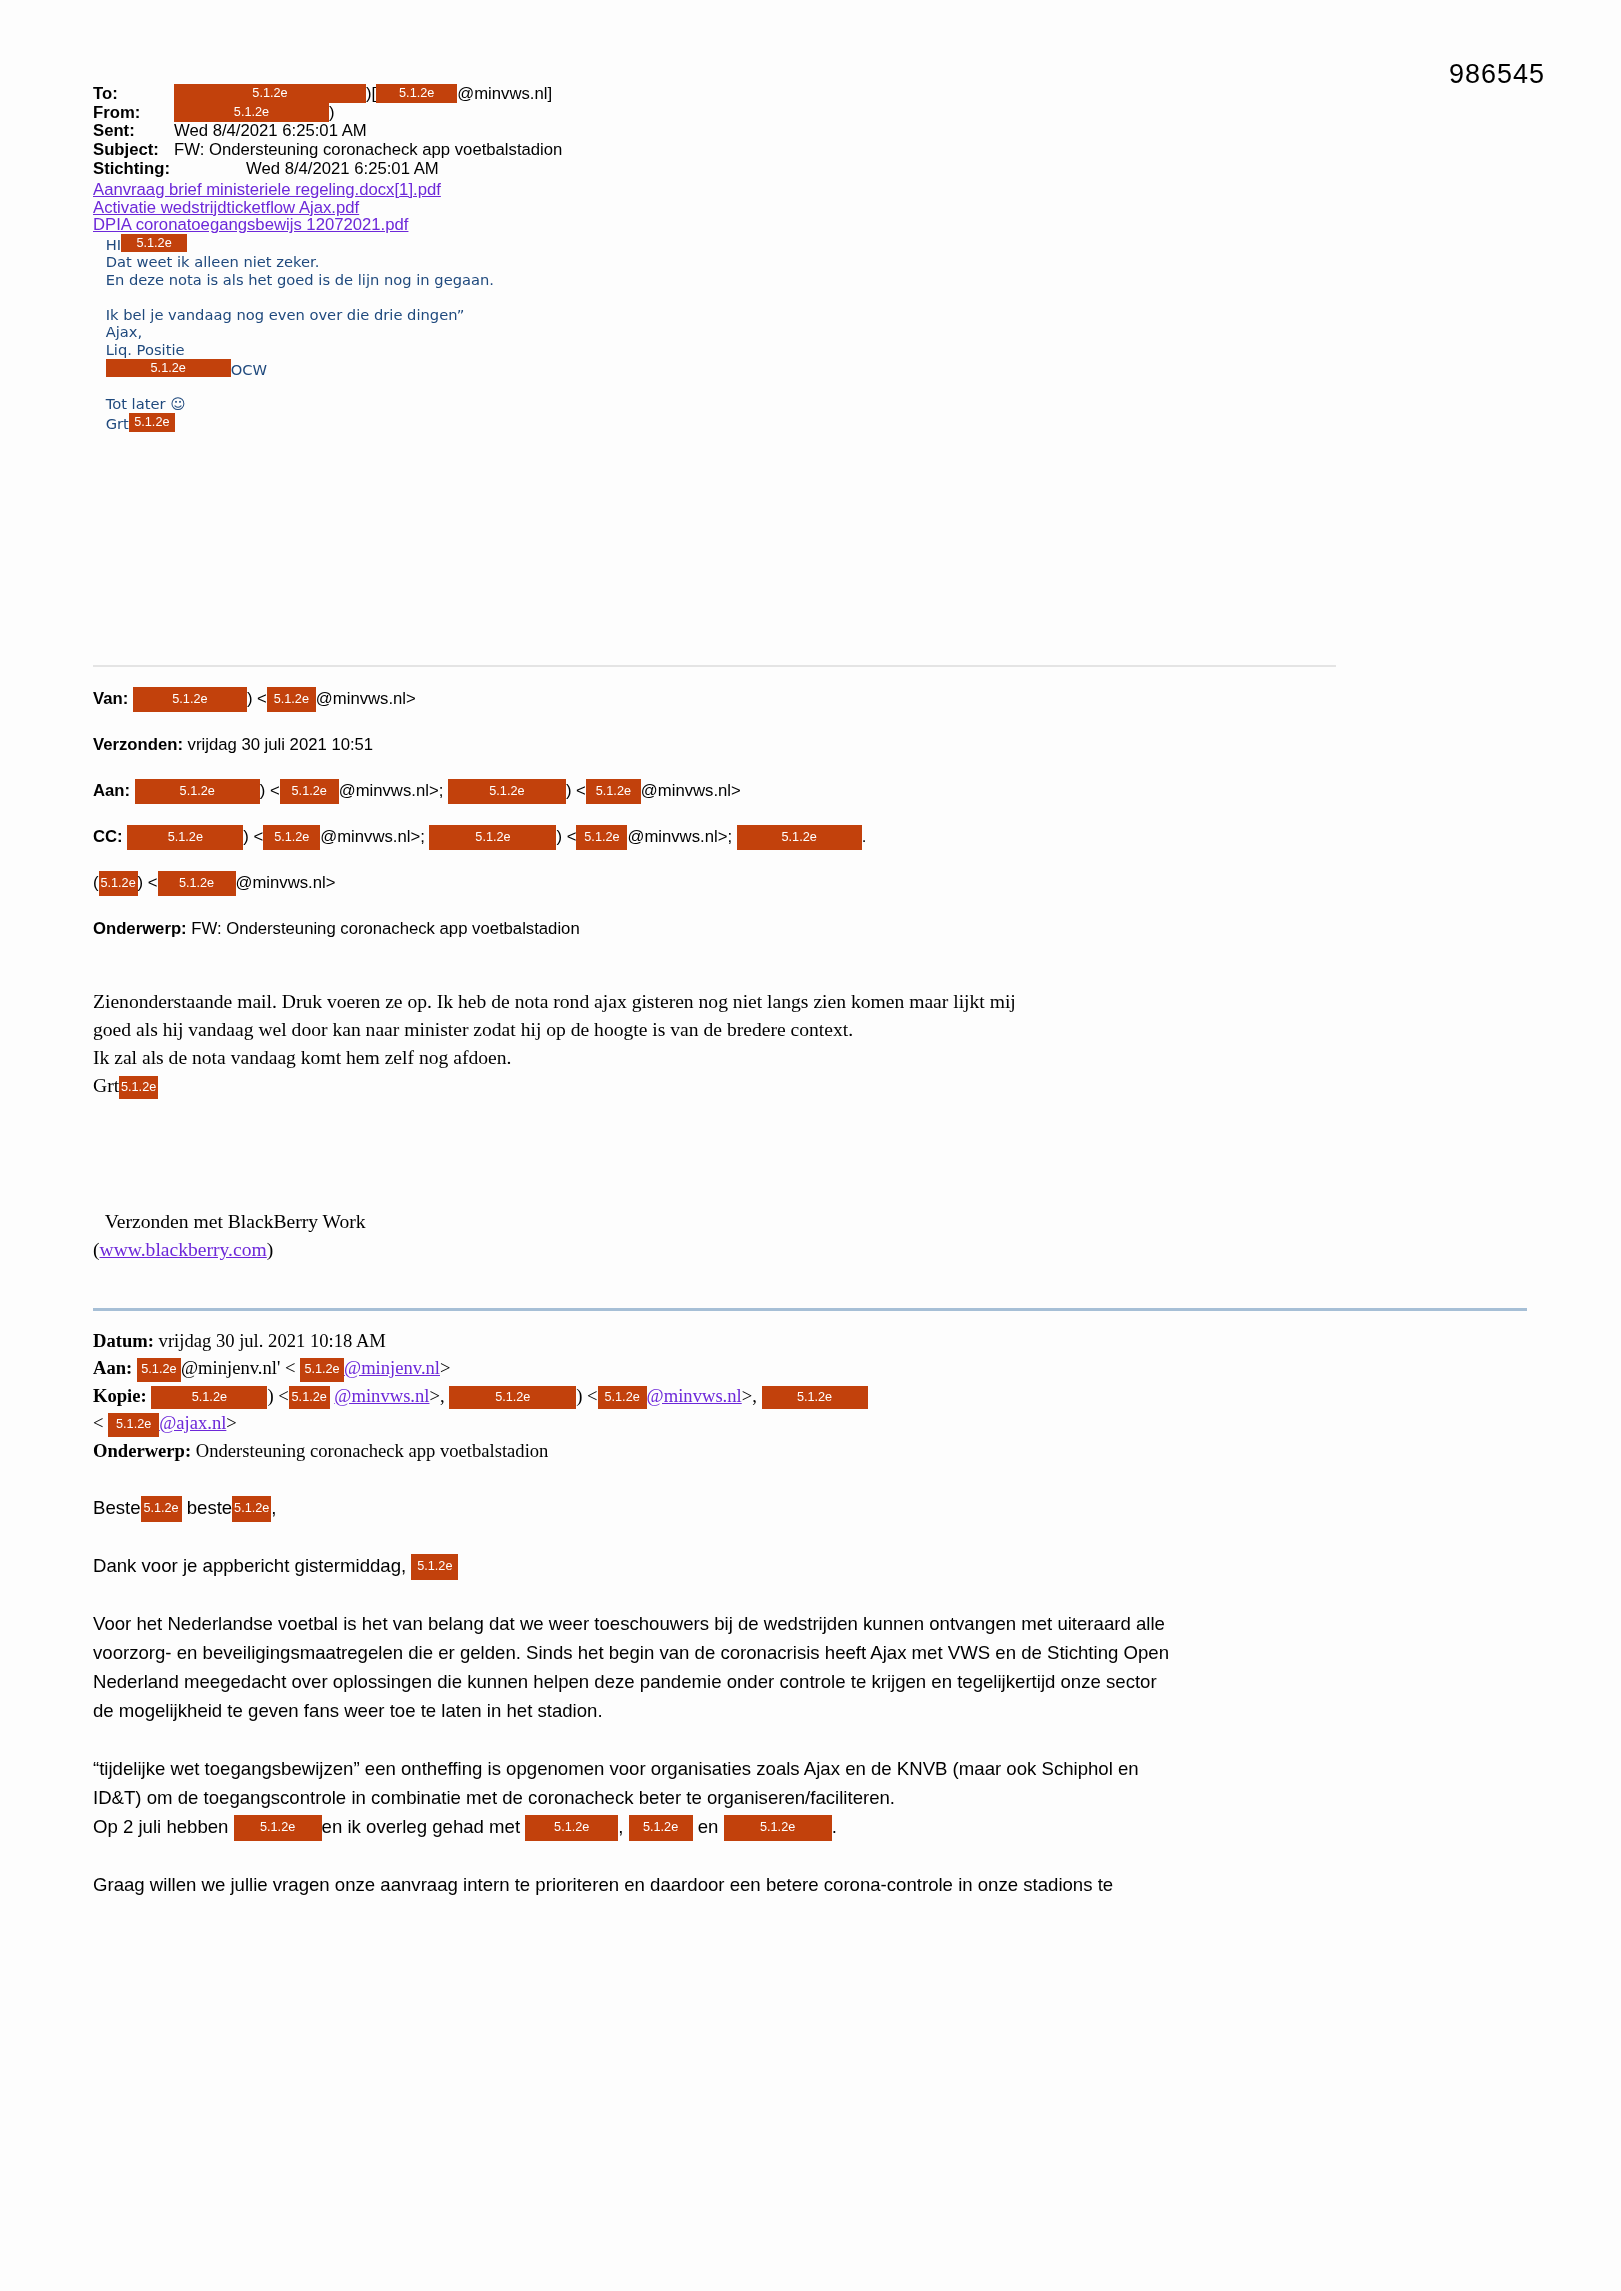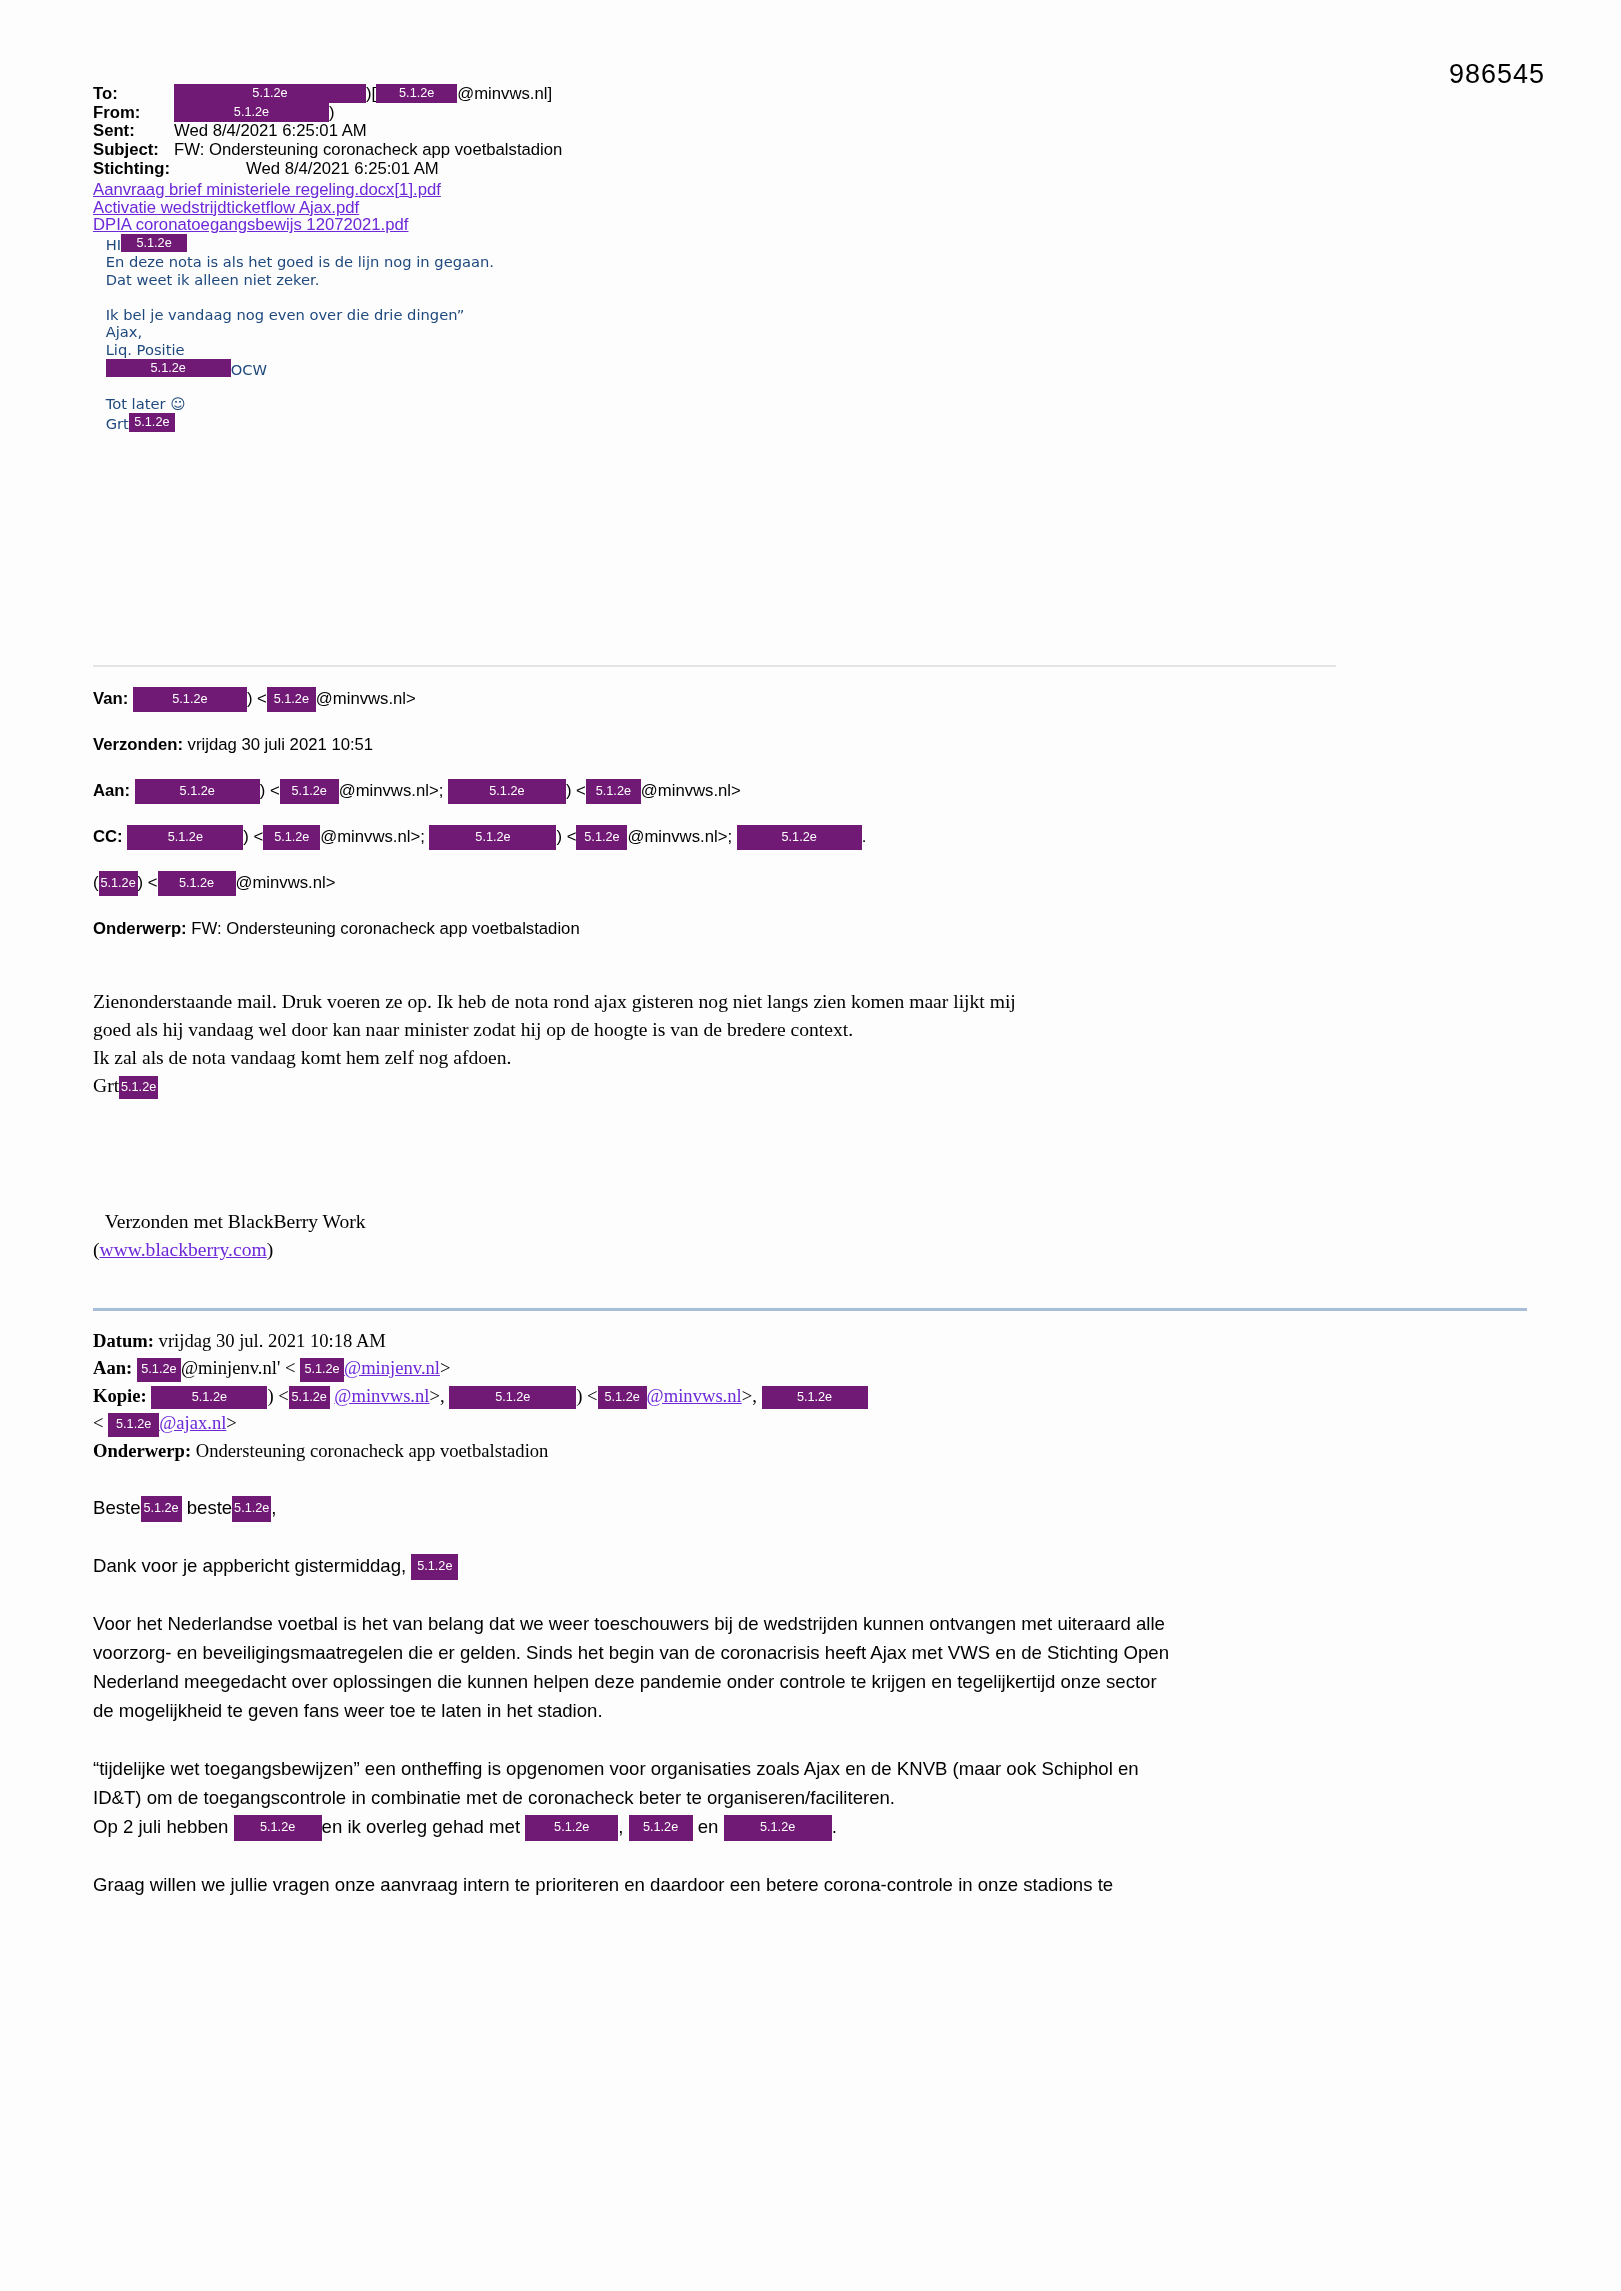"5.1.2e" .redact { background: #701a75 -> #c2410c }
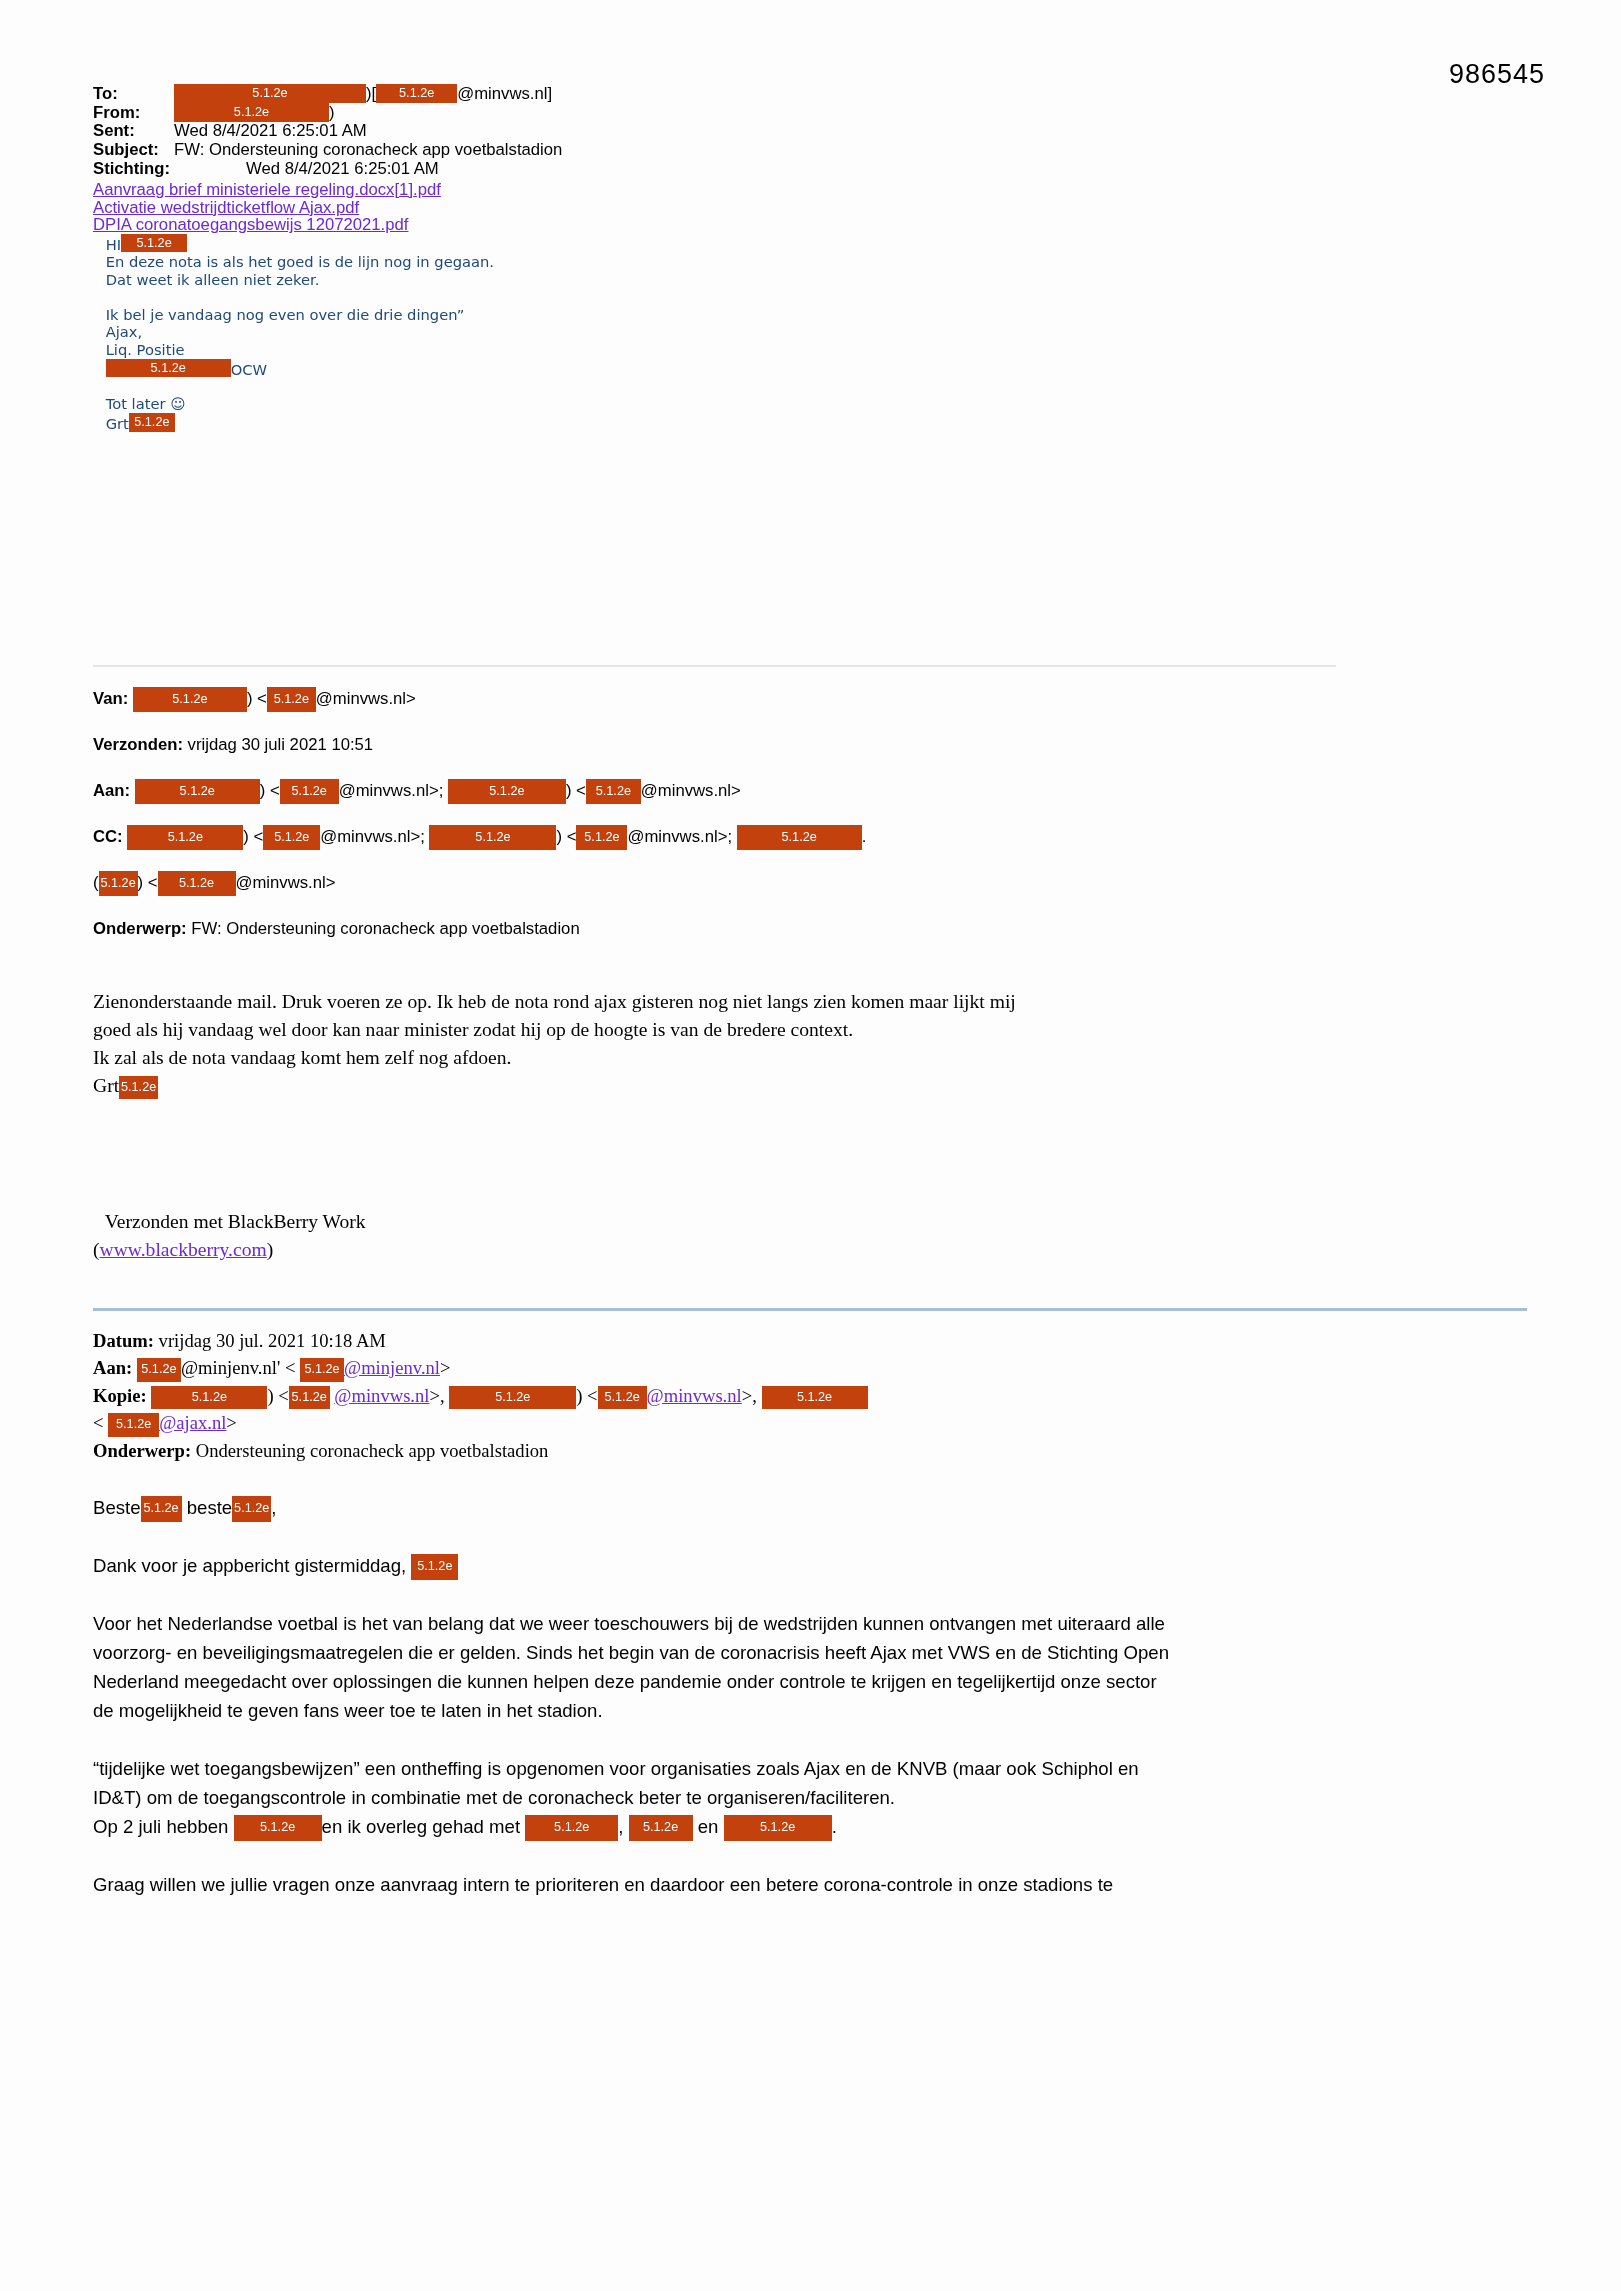"En deze nota is als" div { order: before "Dat weet ik alleen niet" -> after "Dat weet ik alleen niet" }
